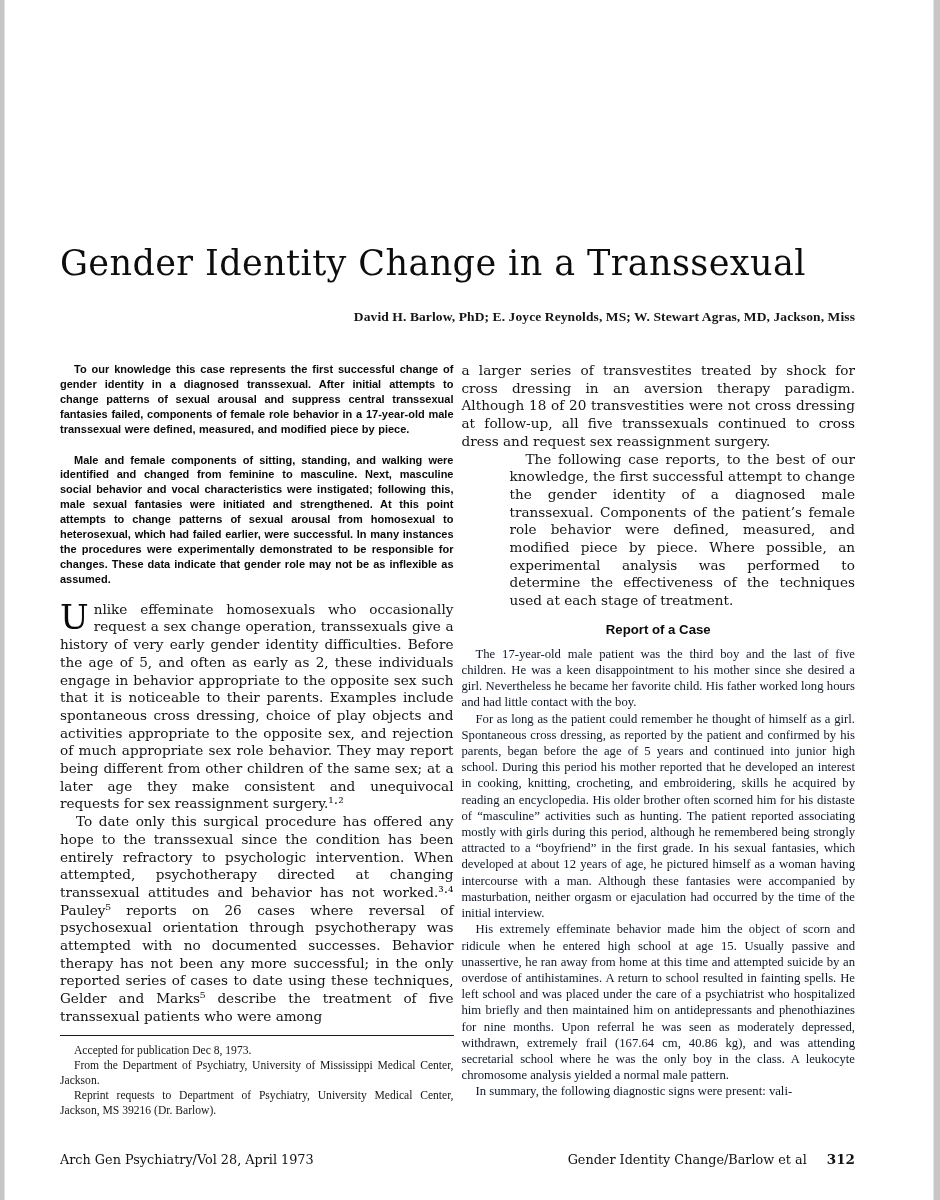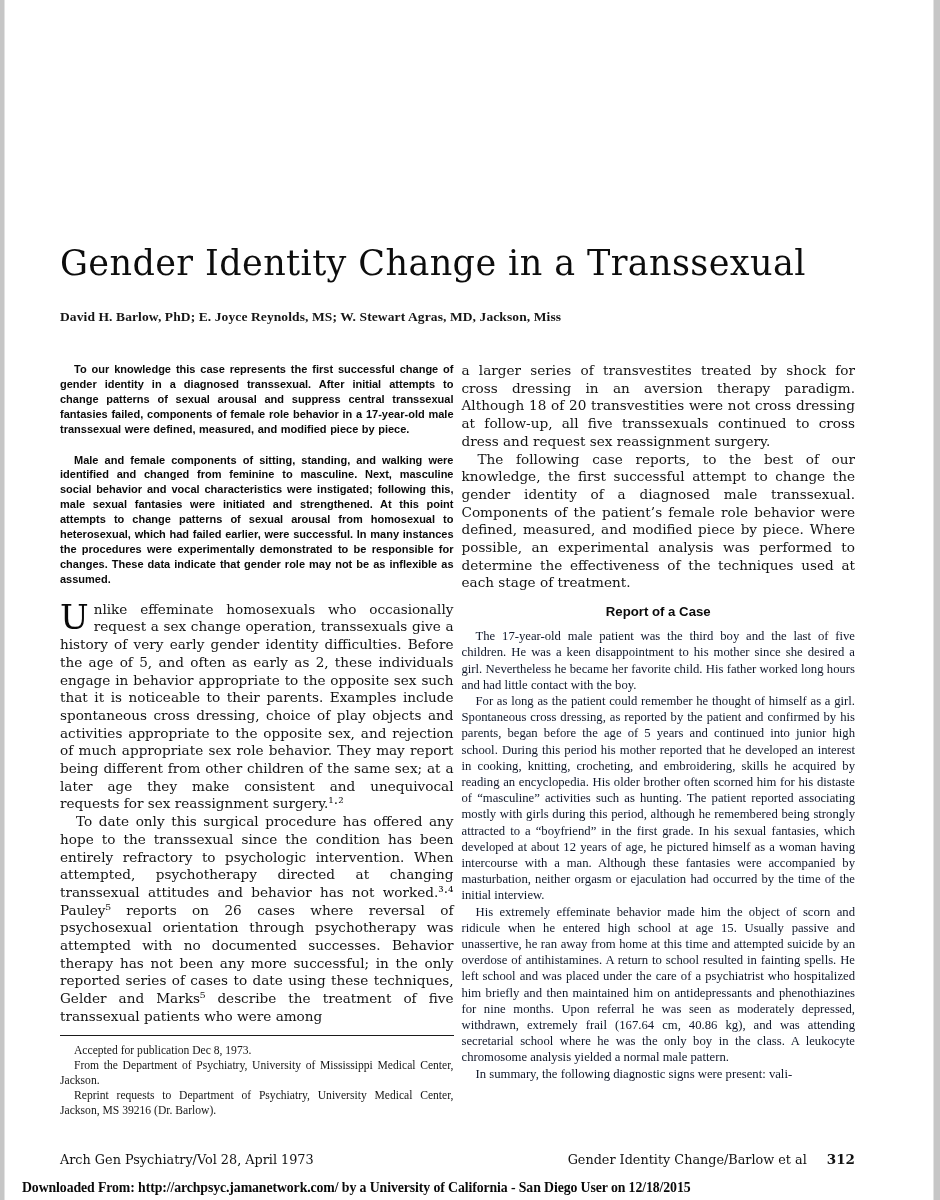"David H. Barlow, PhD; E." .article-byline { text-align: none -> right }
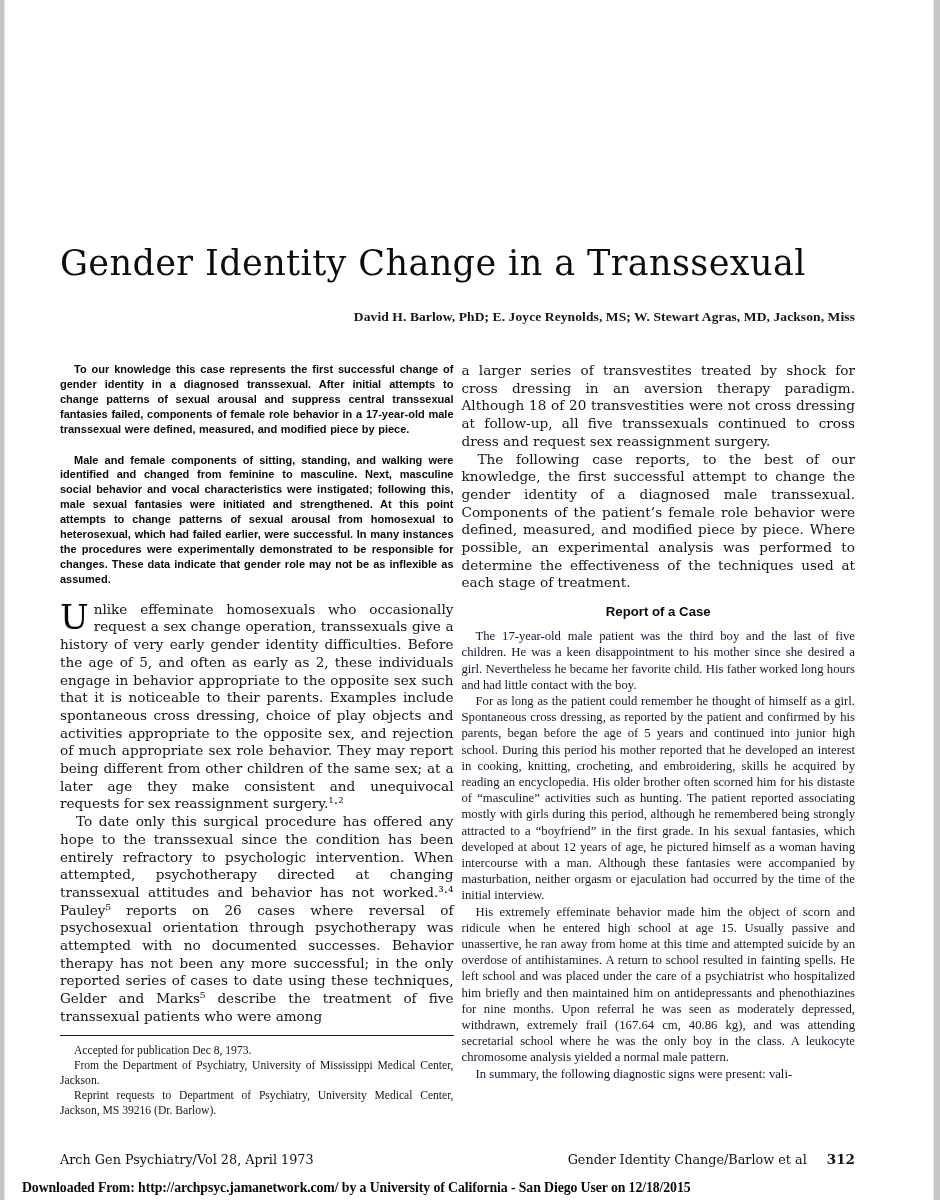"The following case reports, to" .right-col .body-text.indent { margin-left: none -> 48px }
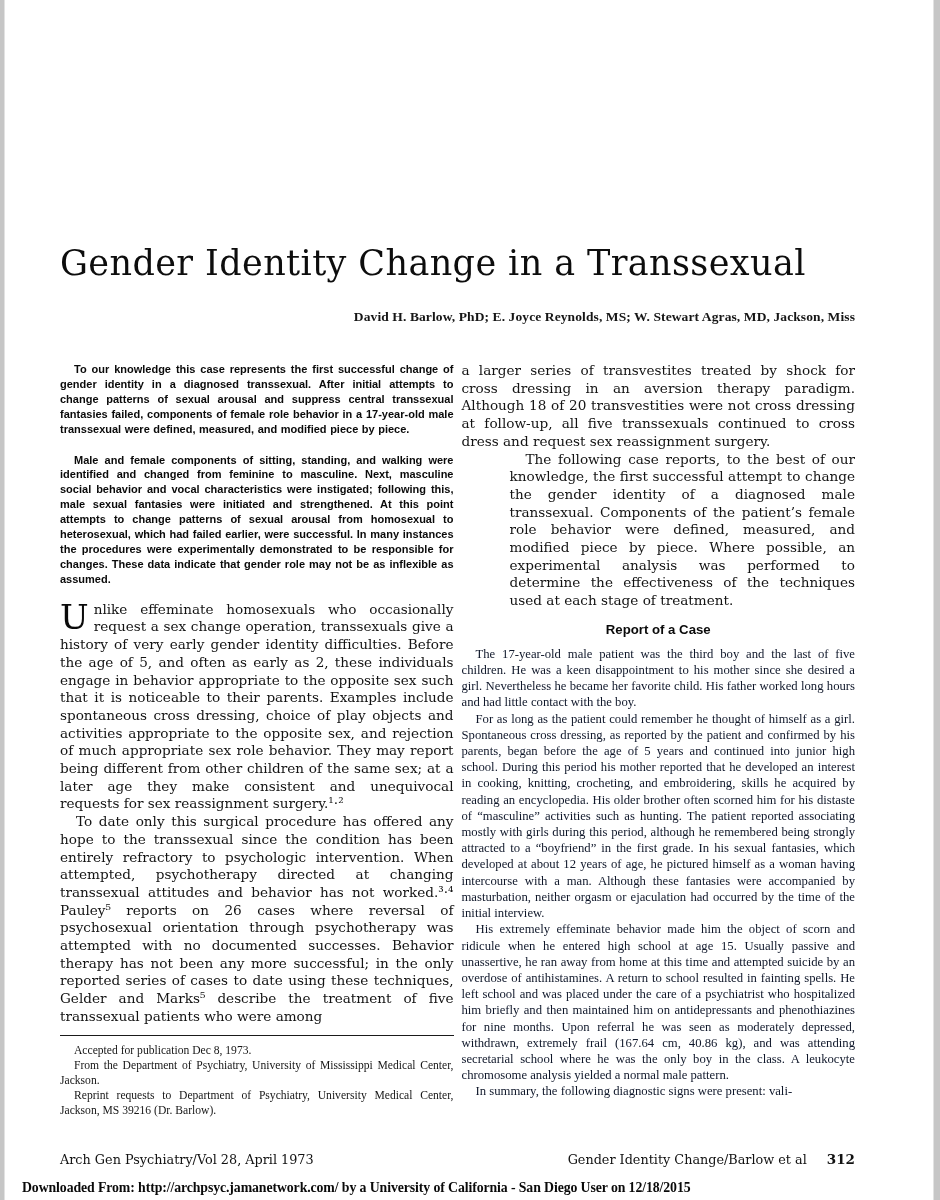"Downloaded From:" div.download-notice { html: <div>Downloaded From: http://archpsyc.jamanetwork.com/ by a University of California - San Diego User on 12/18/2015</div> -> none }
